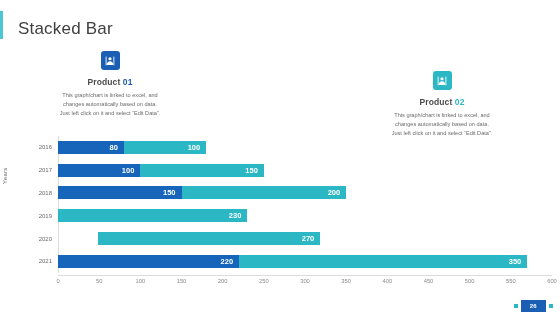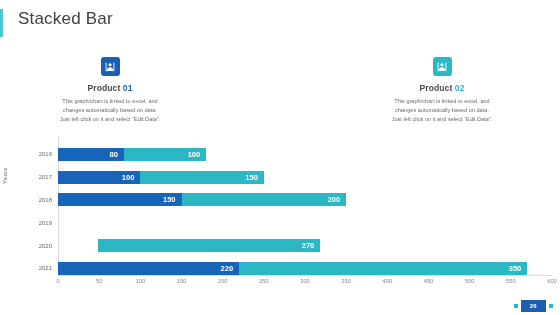"Stacked Bar" .title-row { align-items: flex-start -> flex-end }
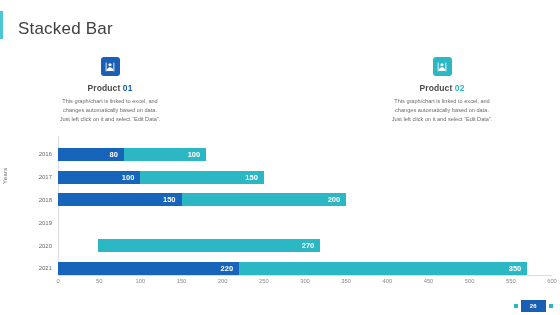"Product 01" .product-01 { top: 57px -> 51px }
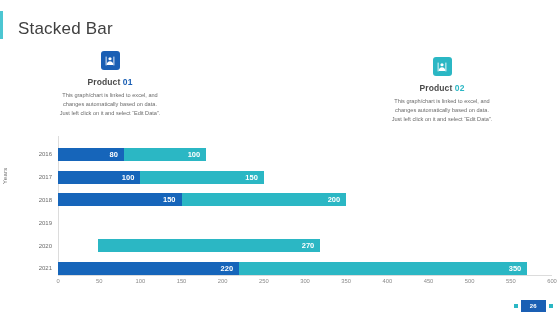"Product 02" .product-02 { top: 57px -> 71px }
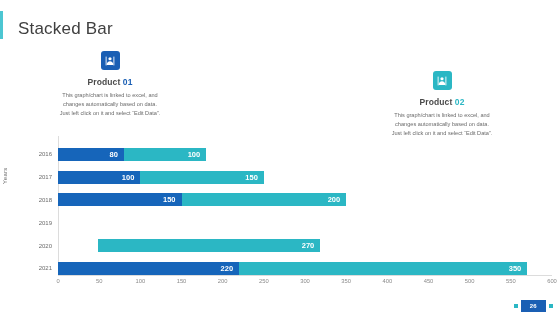"80" .rows { top: 9px -> 2px }
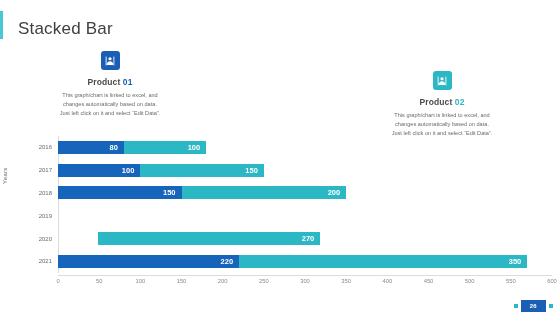"230" div.seg { html: none -> <div>230</div> }
